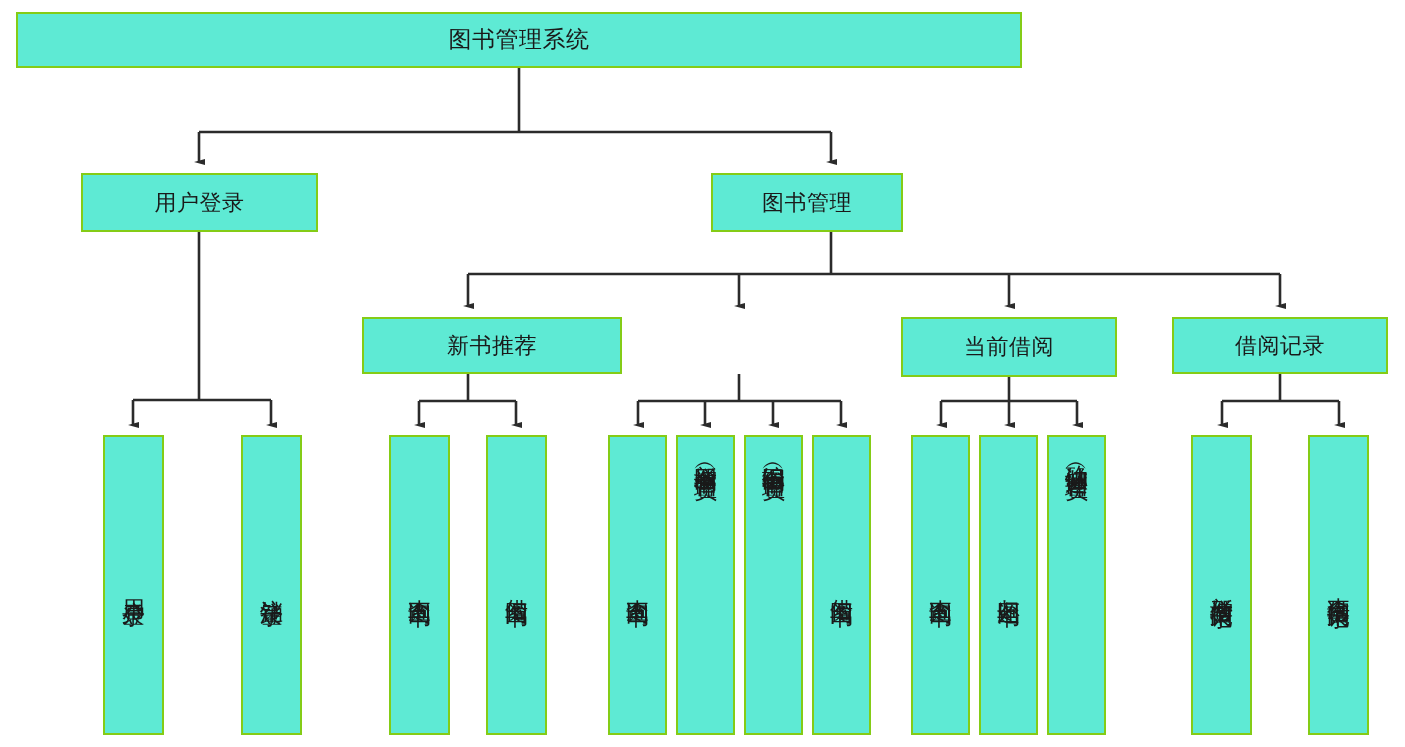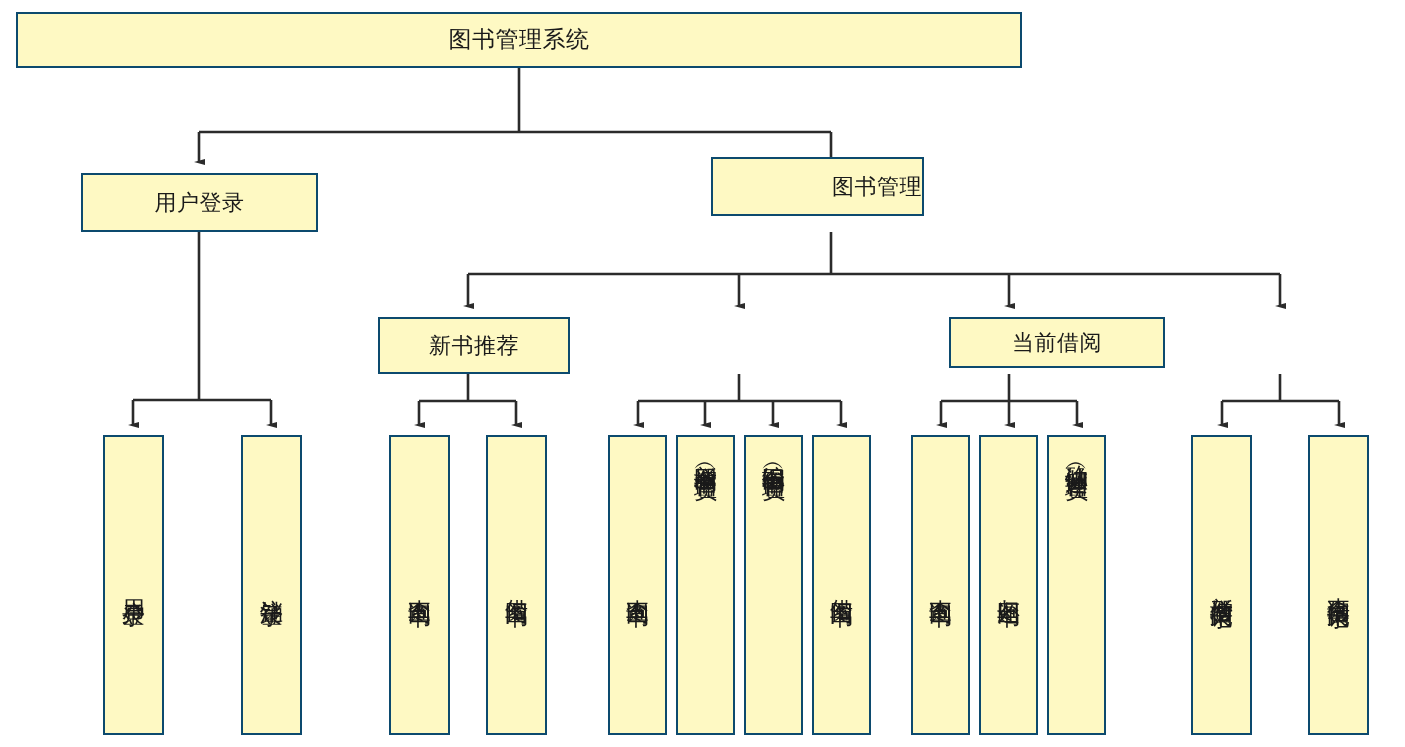"图书管理系统" .node { background: #fef9c3 -> #5eead4; border: 2px solid #0c4a6e -> 2px solid #84cc16 }
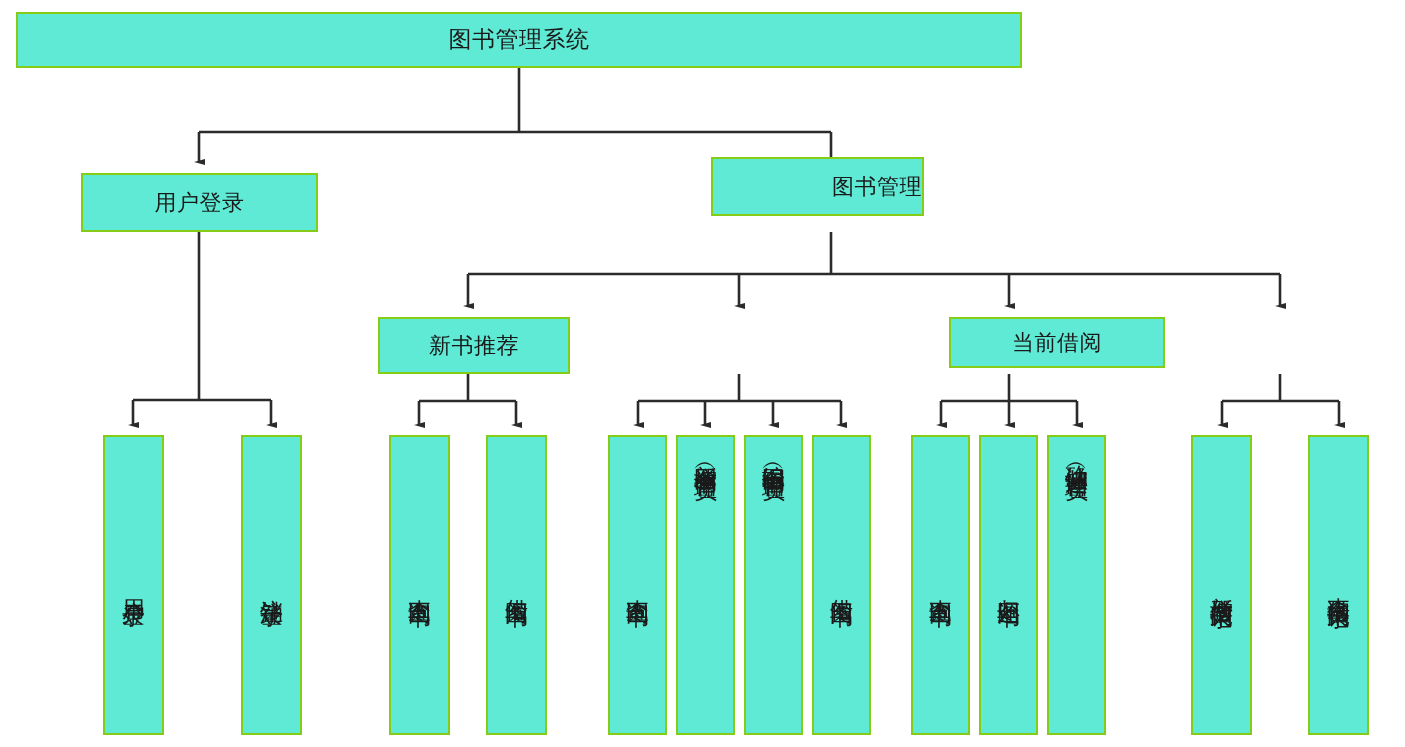"图书管理" div.node { justify-content: flex-end -> none; top: 157px -> 173px; width: 213px -> 192px }
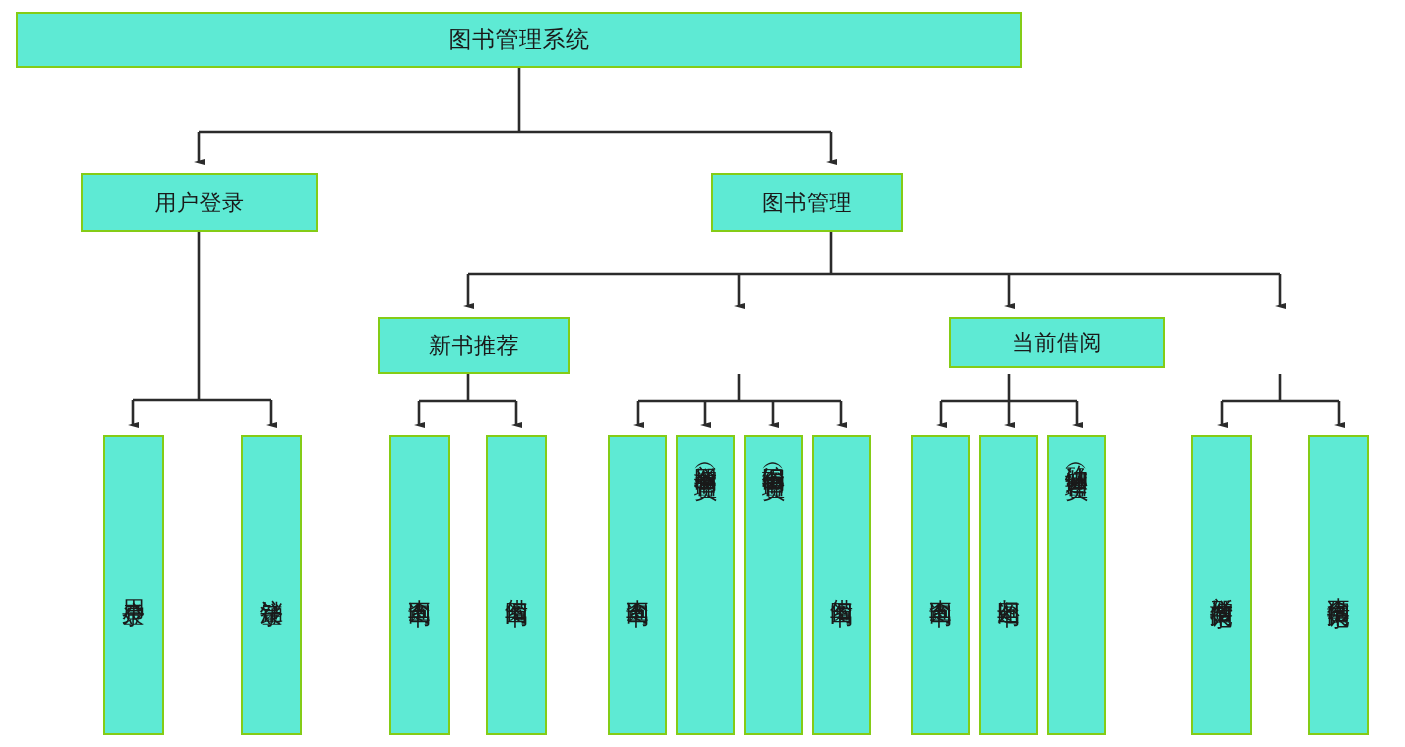"新书推荐" div.node { margin-left: 16px -> none; width: 192px -> 260px }
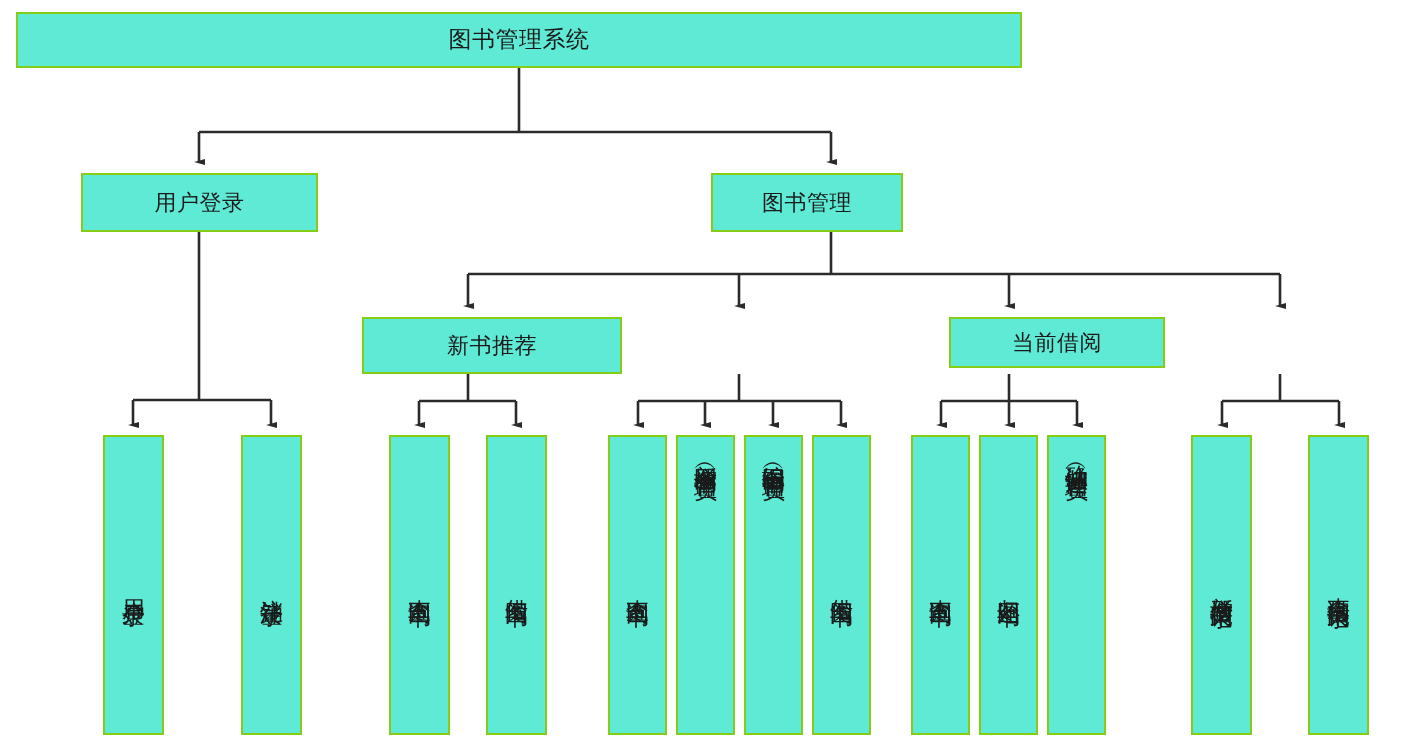"当前借阅" div.node { height: 51px -> 60px; margin-left: 48px -> none }
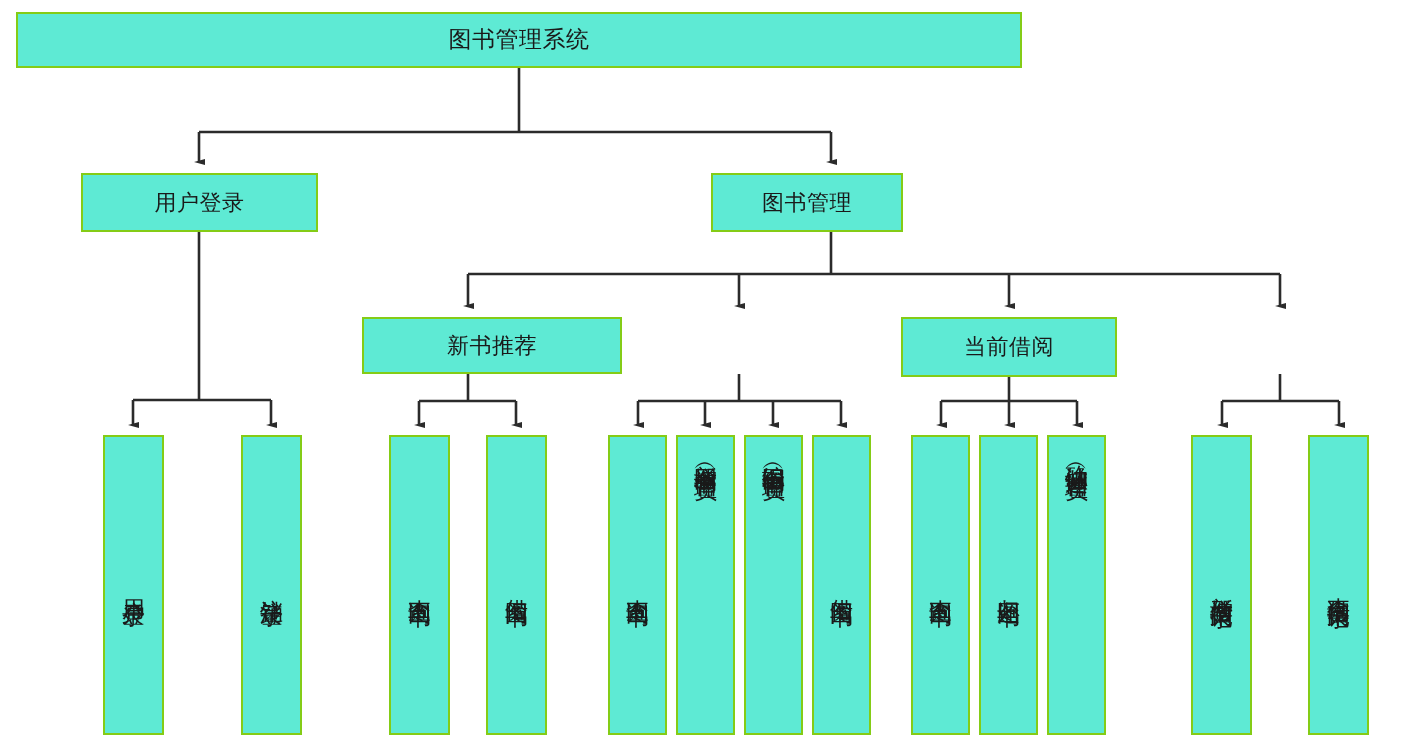"借阅记录" div.node { html: none -> <div> <span>借阅记录</span> </div> }
